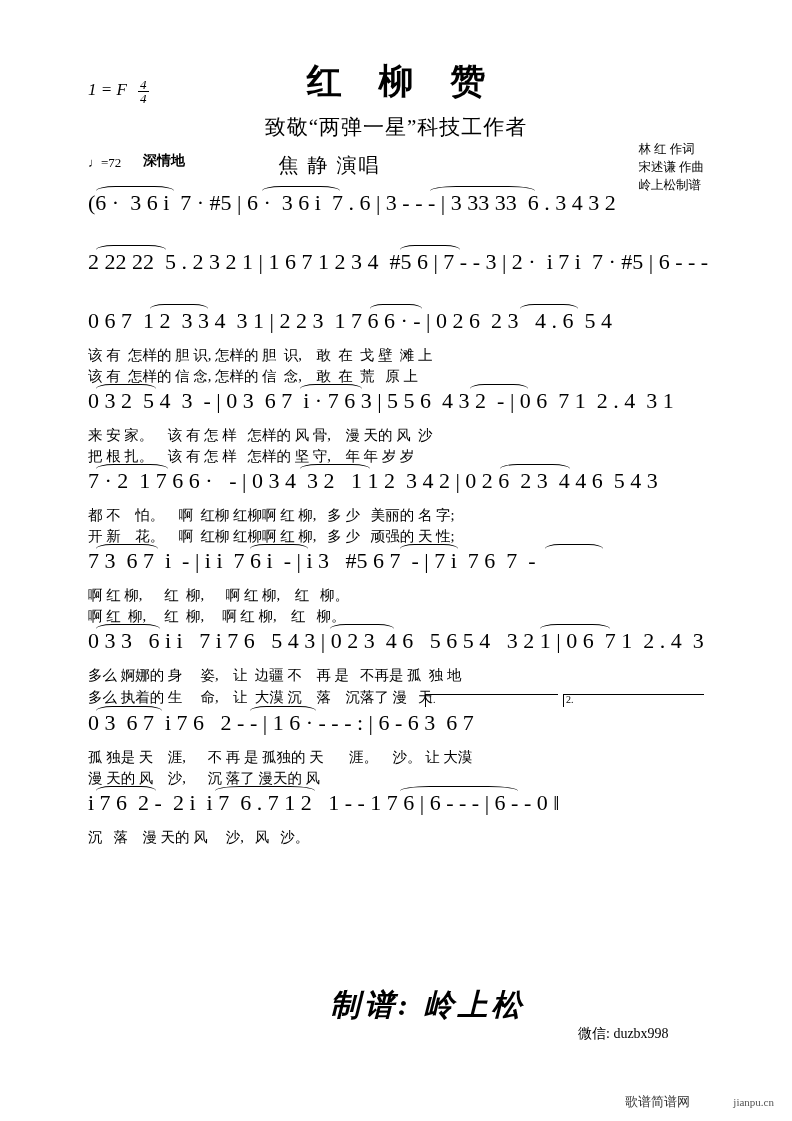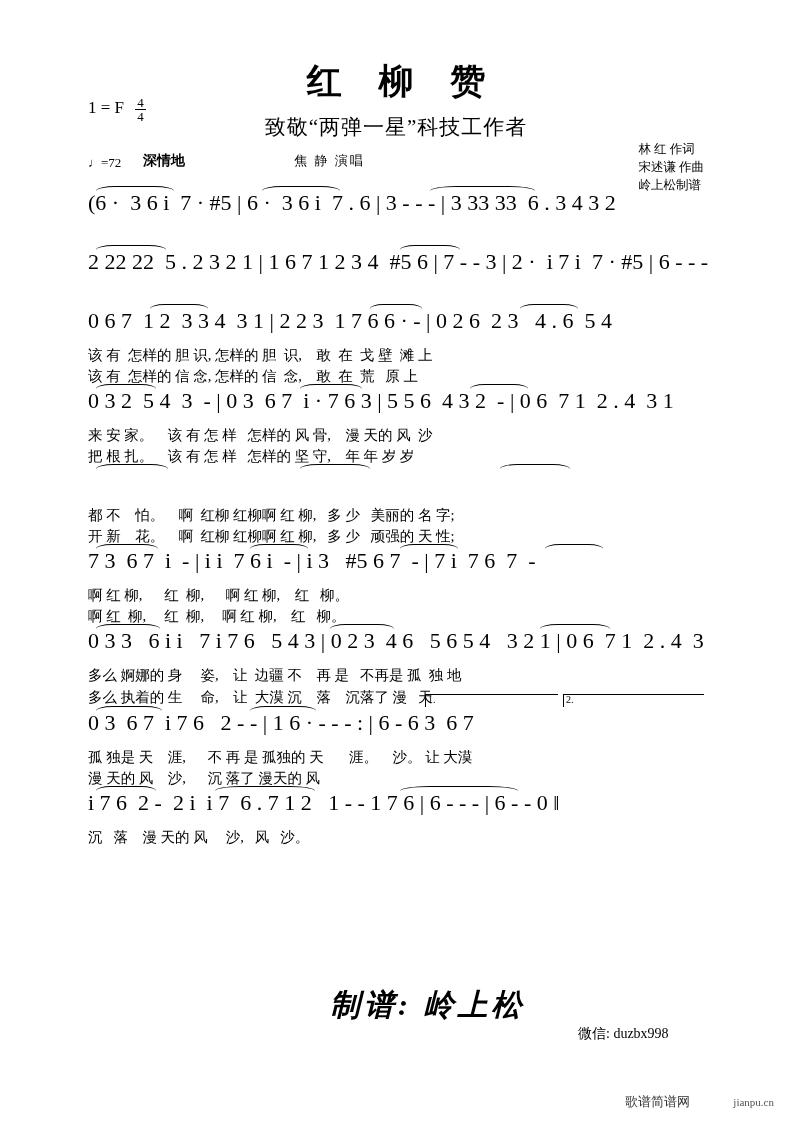"1 = F" .key-sig { font-style: none -> italic; top: 96px -> 78px }
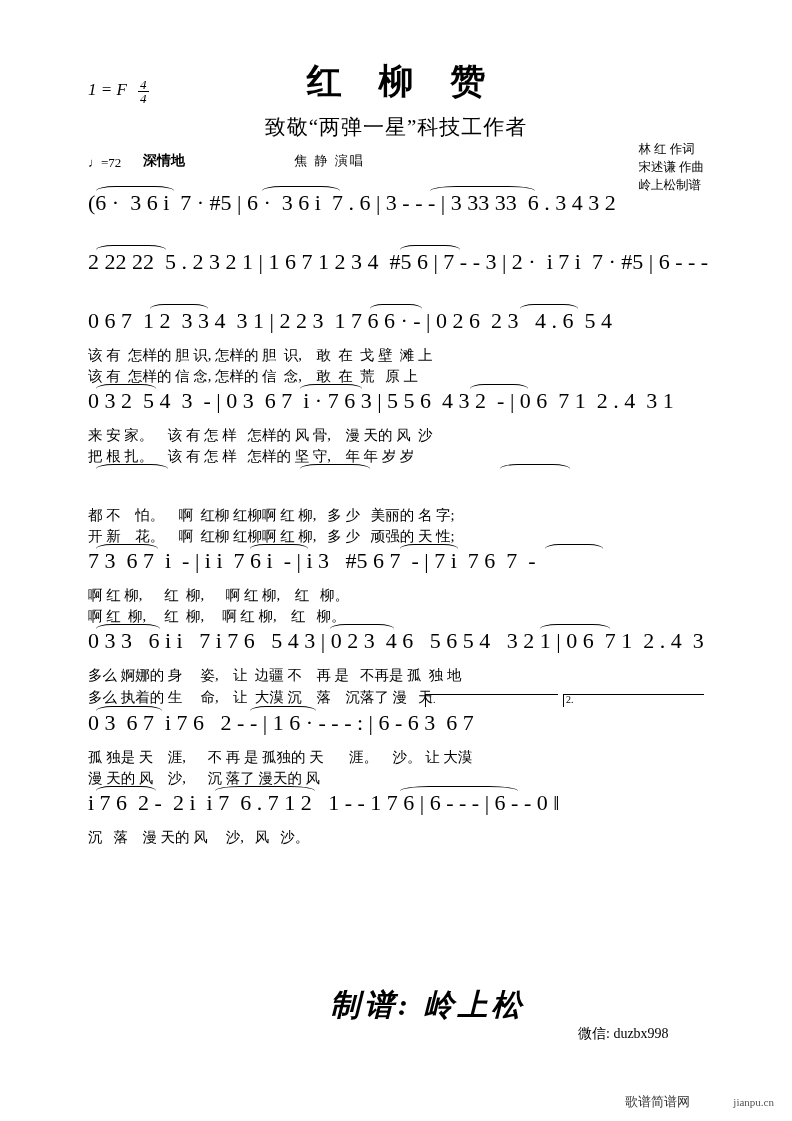"焦 静 演唱" .singer { font-size: 13px -> 20px }
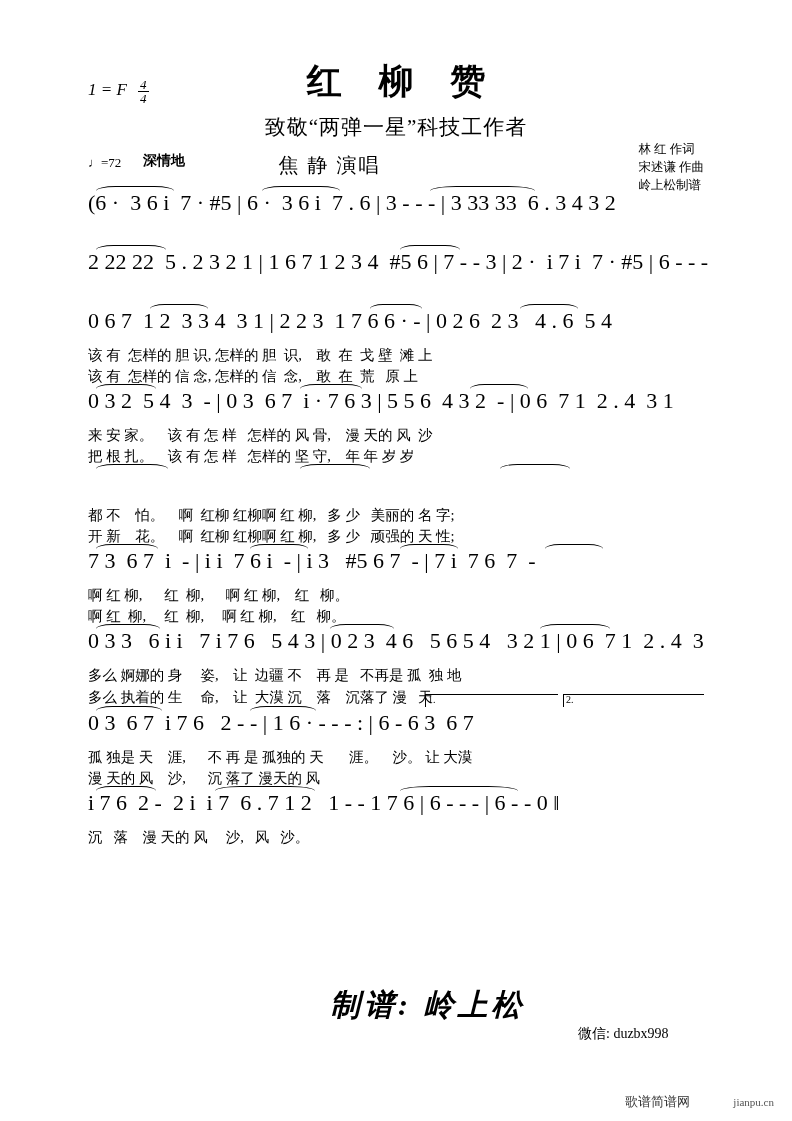"7 · 2 1 7" div.row { html: none -> <div>7 · 2 1 7 6 6 · - | 0 3 4 3 2 1 1 2 3 4 2 | 0 2 6 2 3 4 4 6 5 4 3</div> }
